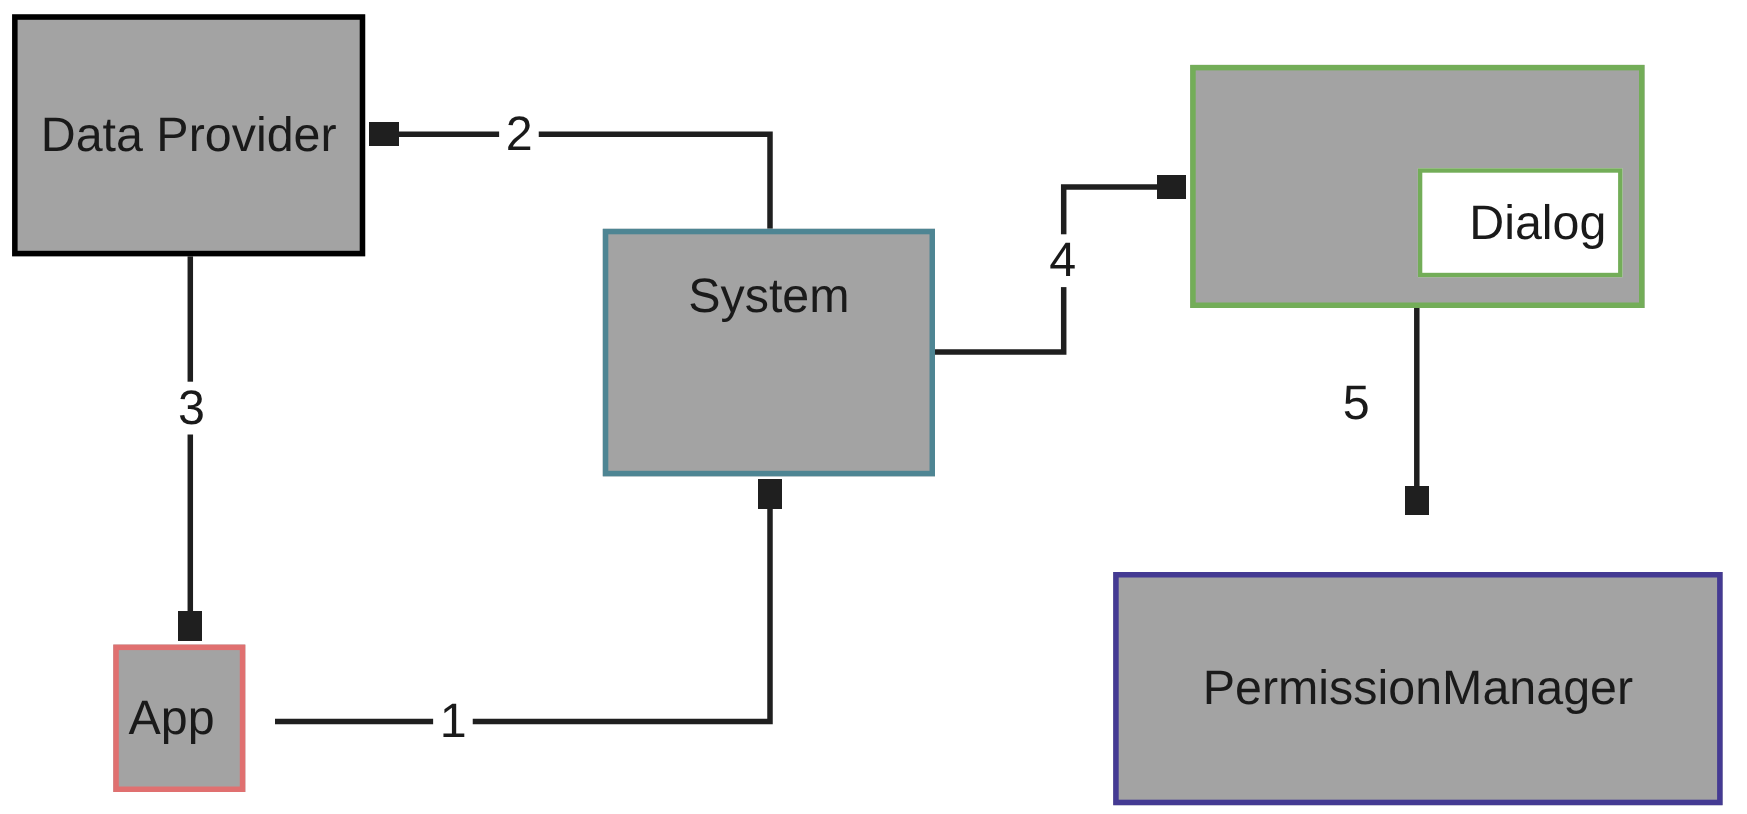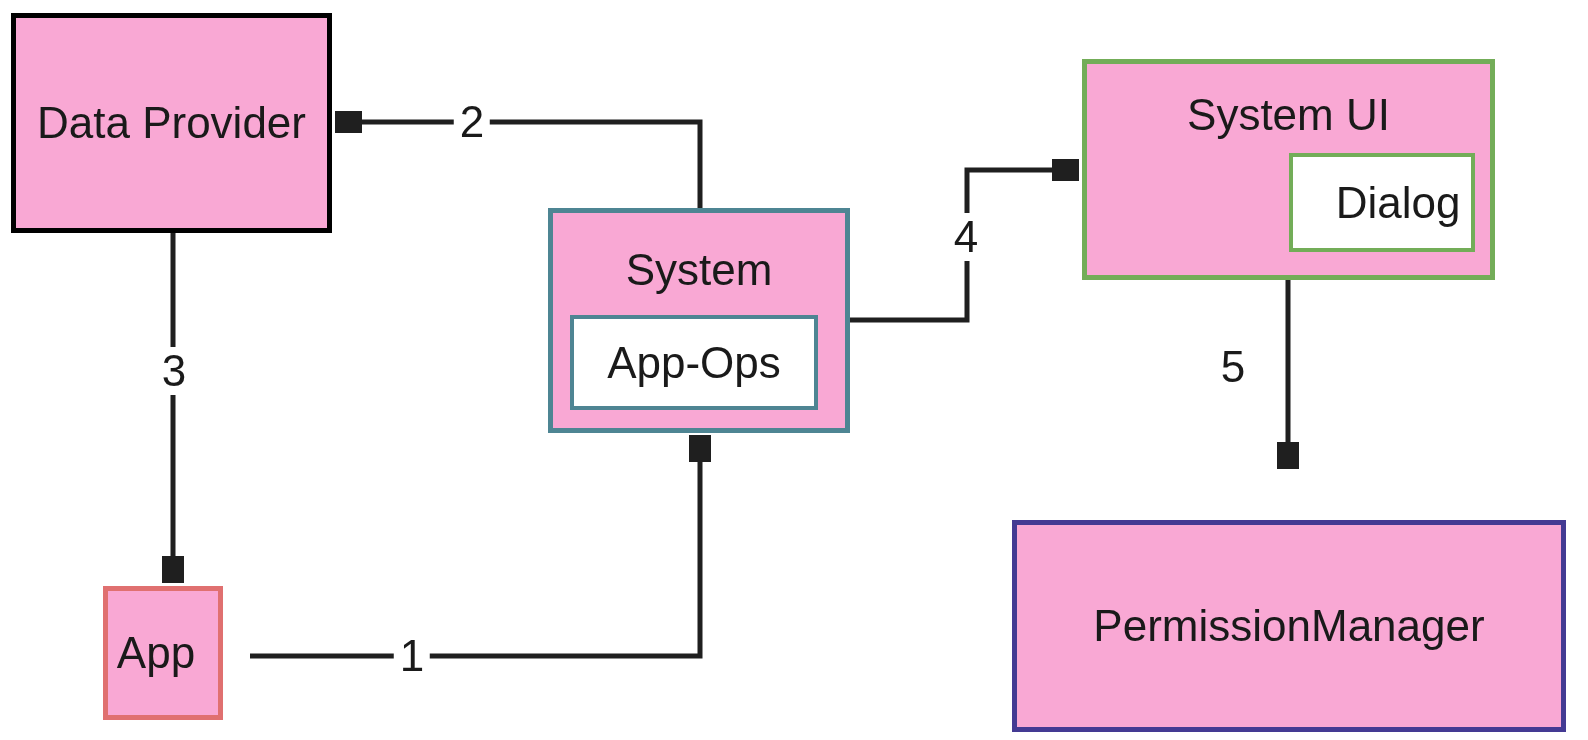"Data Provider" .node { background: #f9a8d4 -> #a3a3a3 }
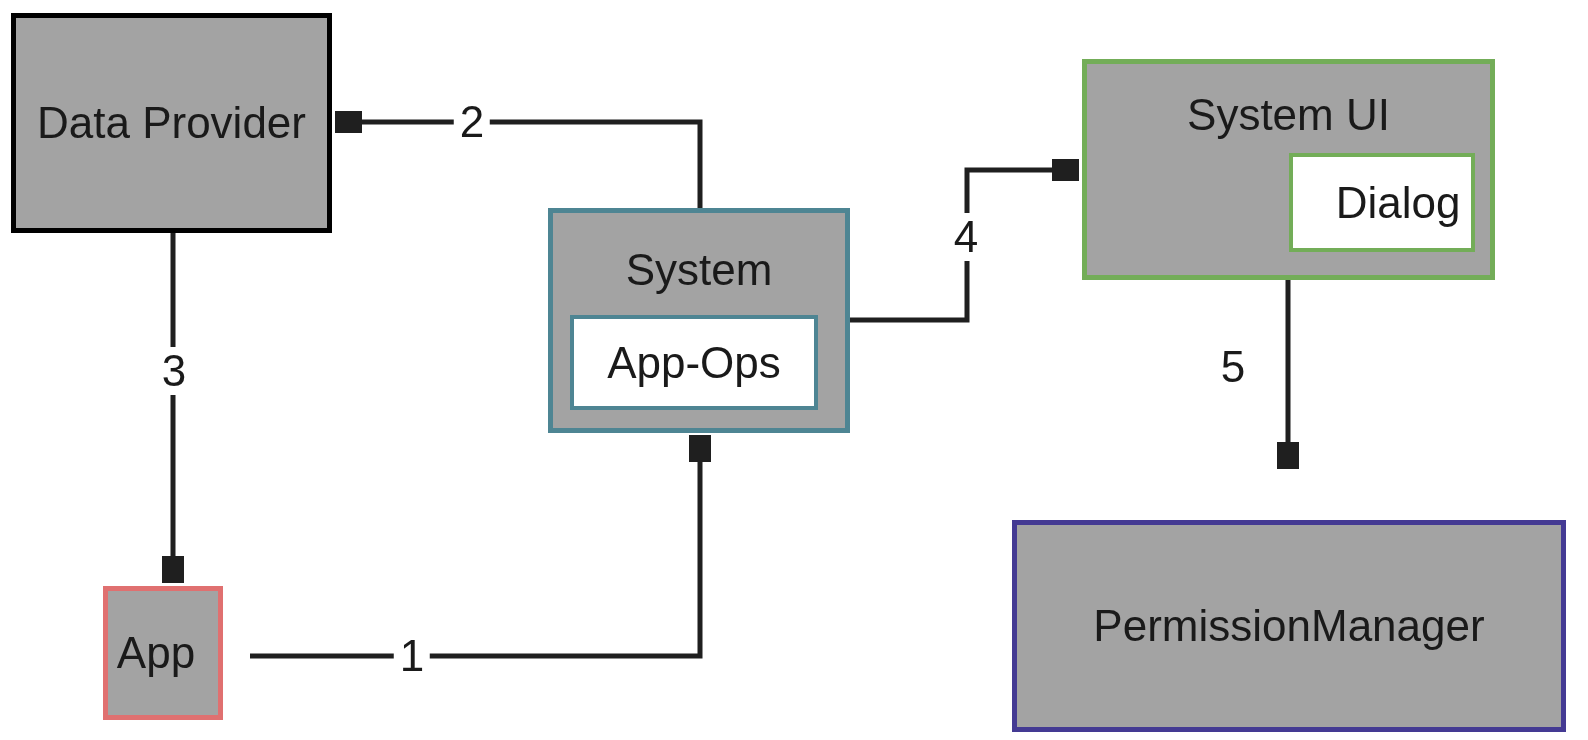"System UI" span.label-line { html: <span>System UI</span> -> none }
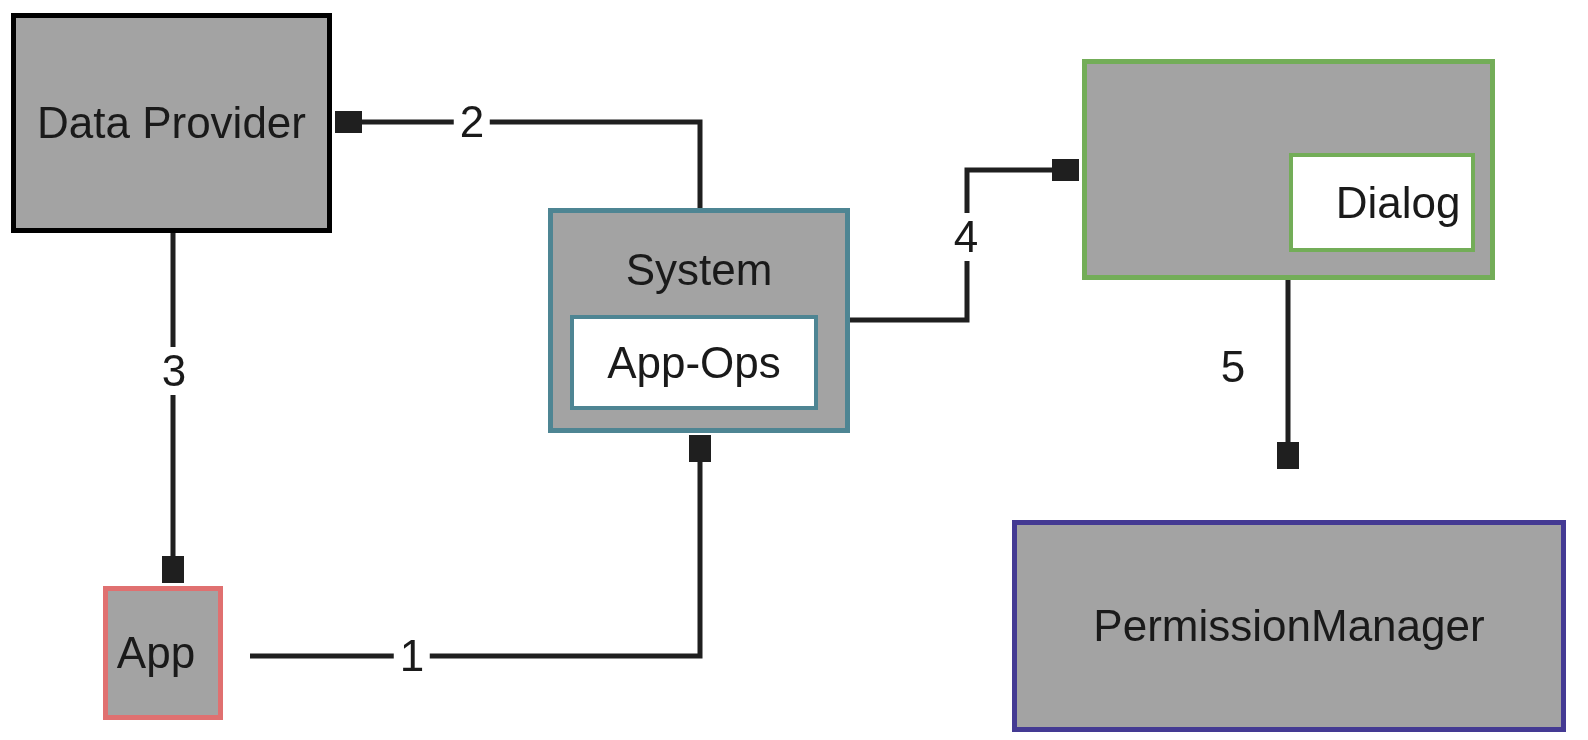"App-Ops" div.inner-box { html: <div> <span>App-Ops</span> </div> -> none }
